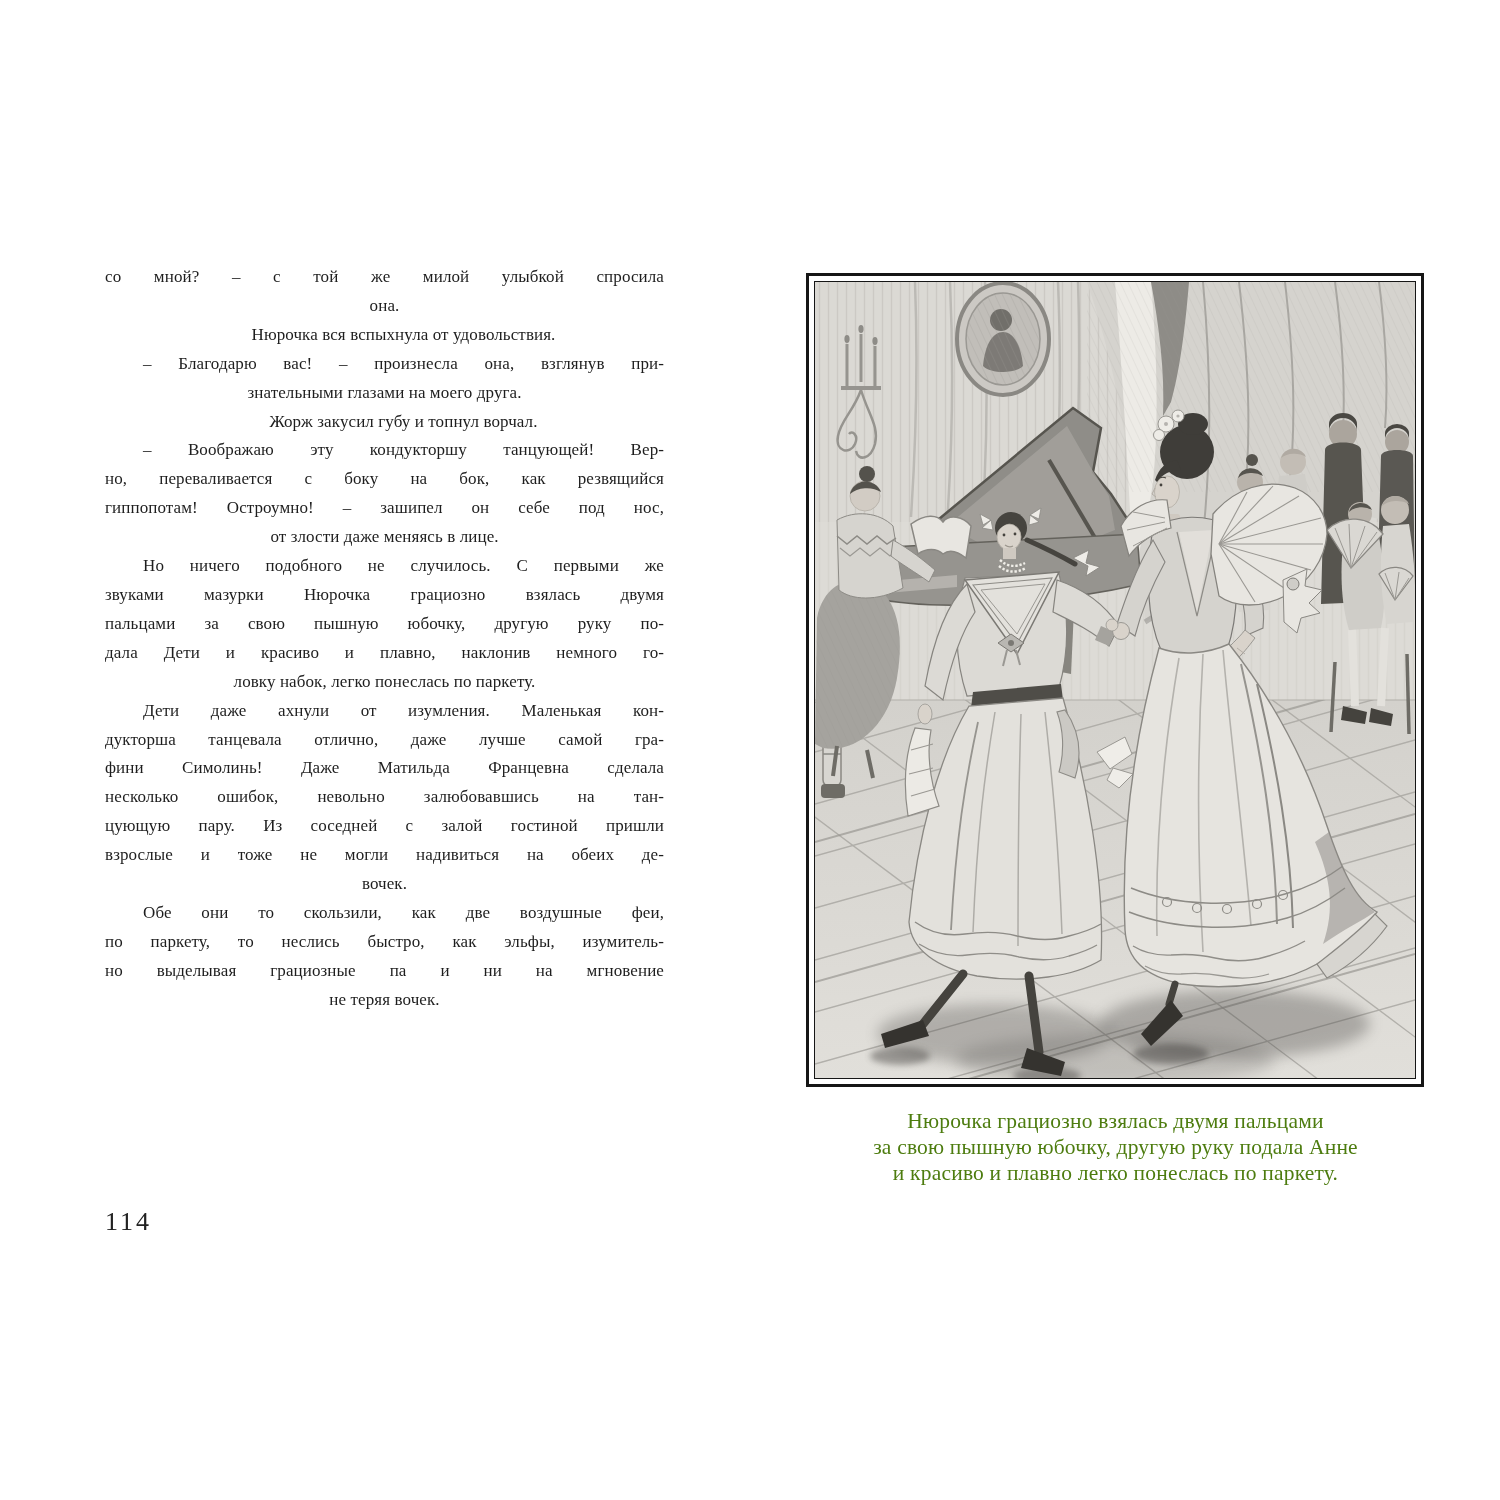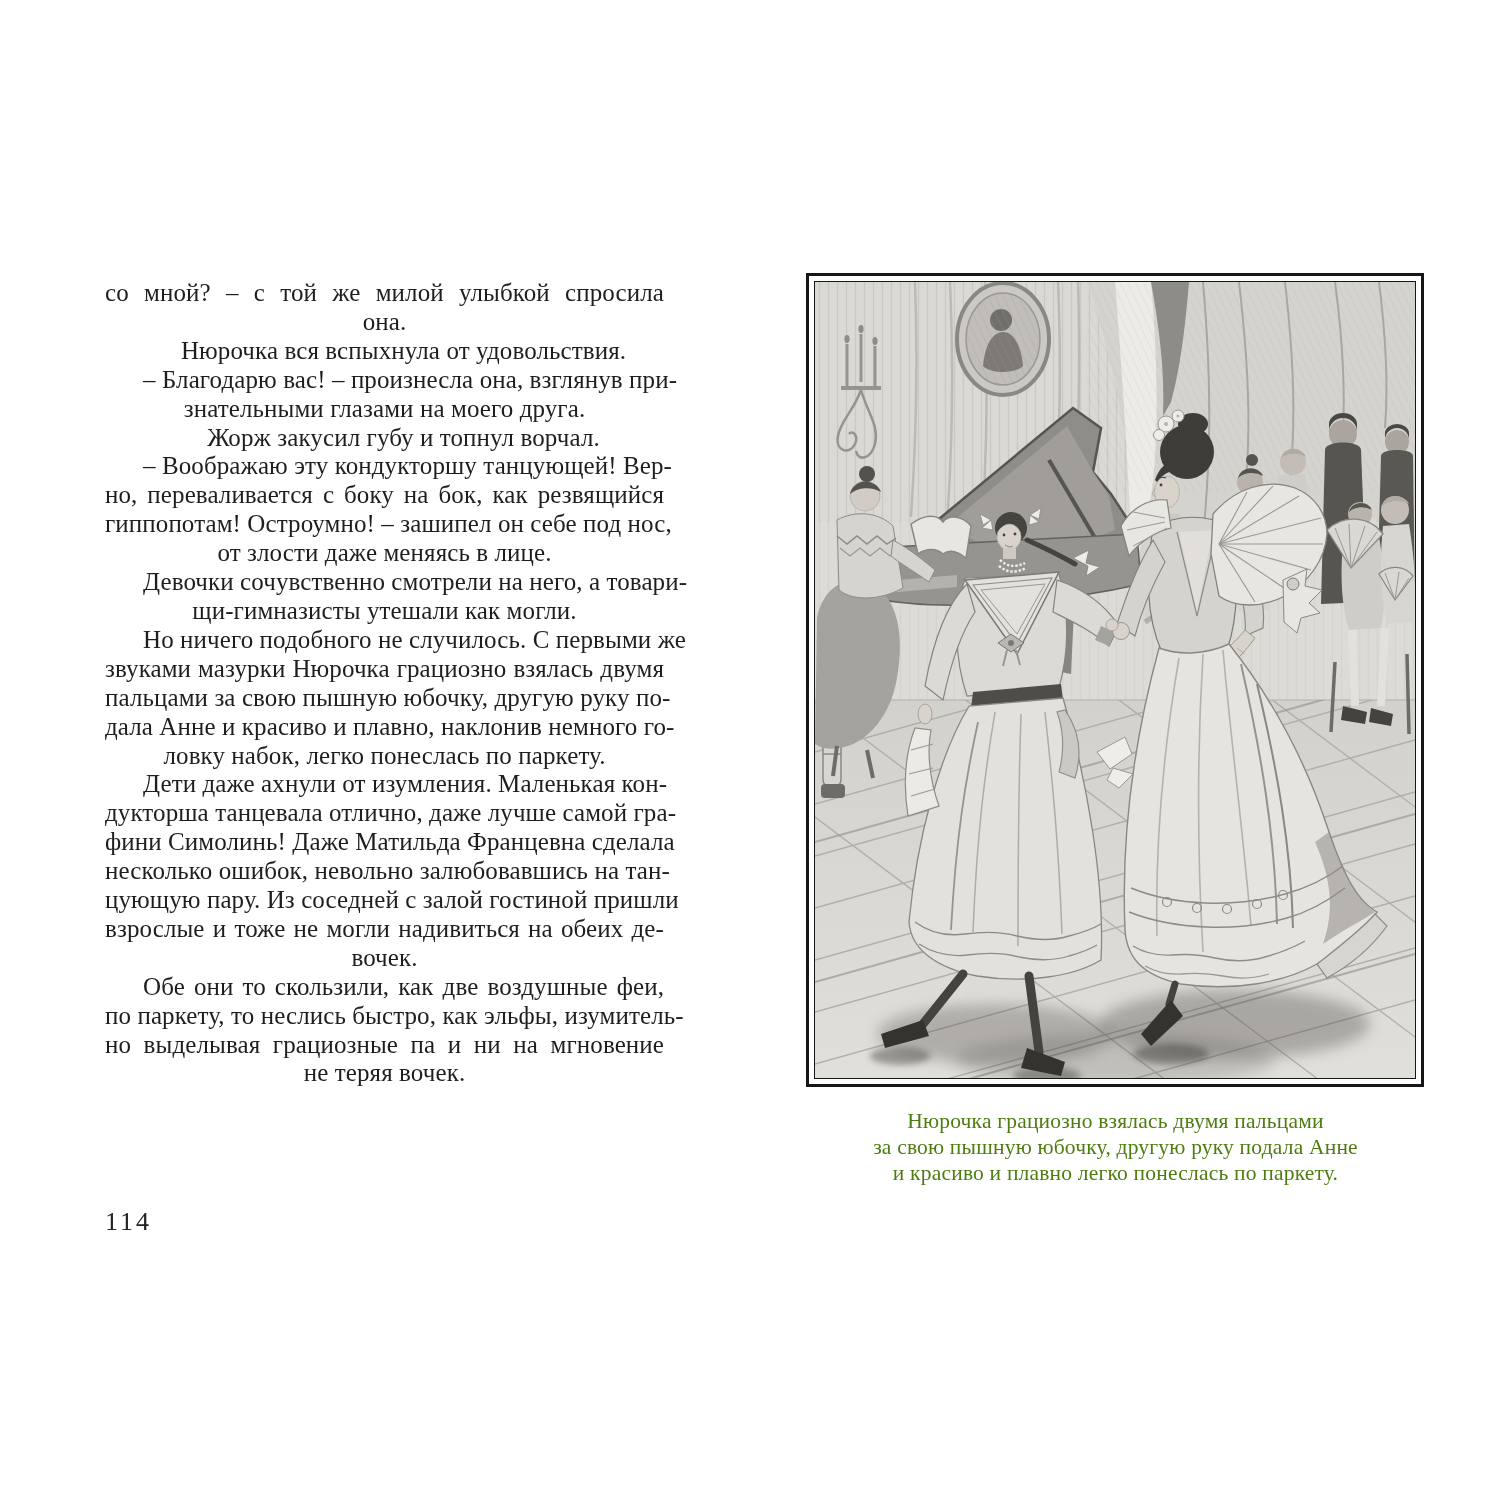"со мной? – с той" .text-col { font-size: 25px -> 17px; top: 279px -> 263px }
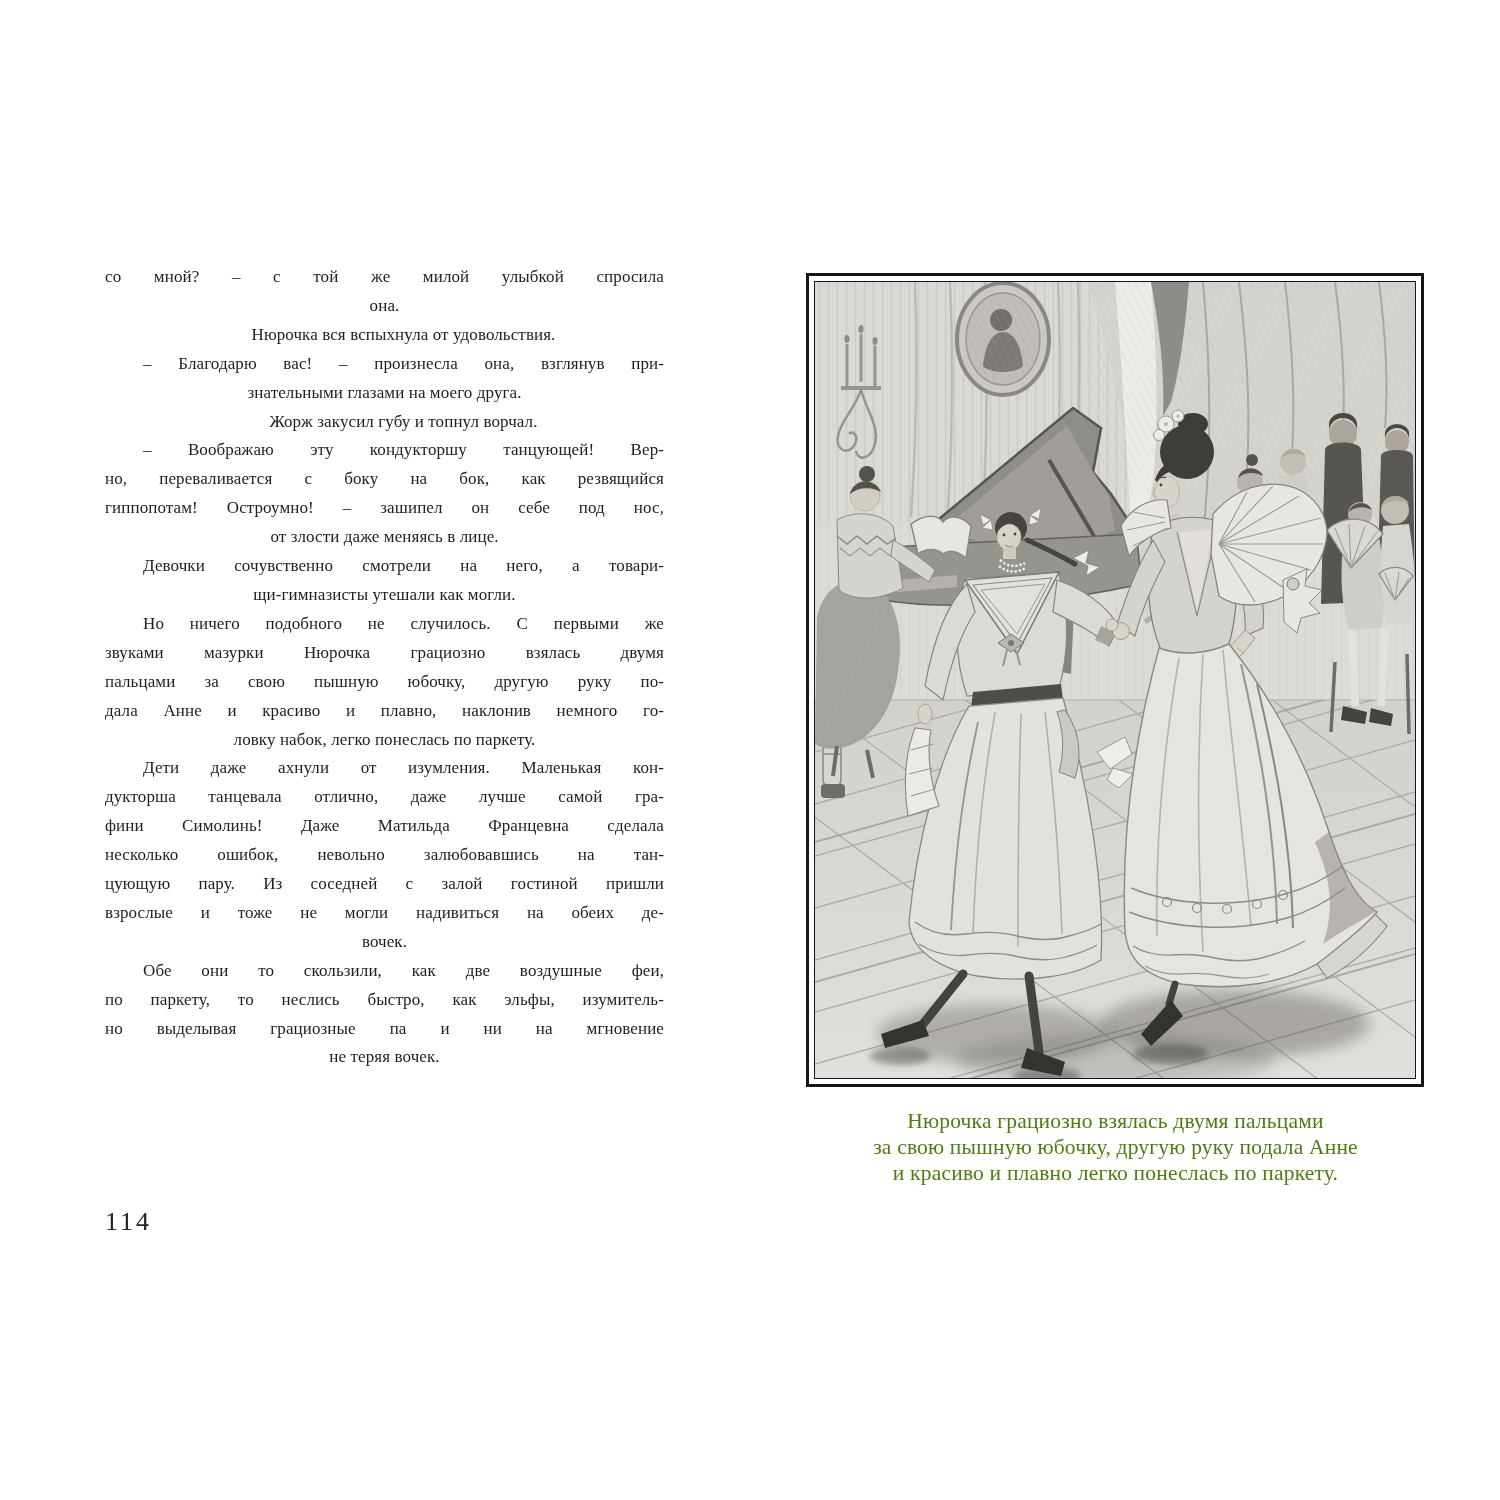"Девочки сочувственно смотрели на него," div.para { html: <div> <div>Девочки сочувственно смотрели на него, а товари-</div> <div>щи-гимназисты утешали как могли.</div> </div> -> none }
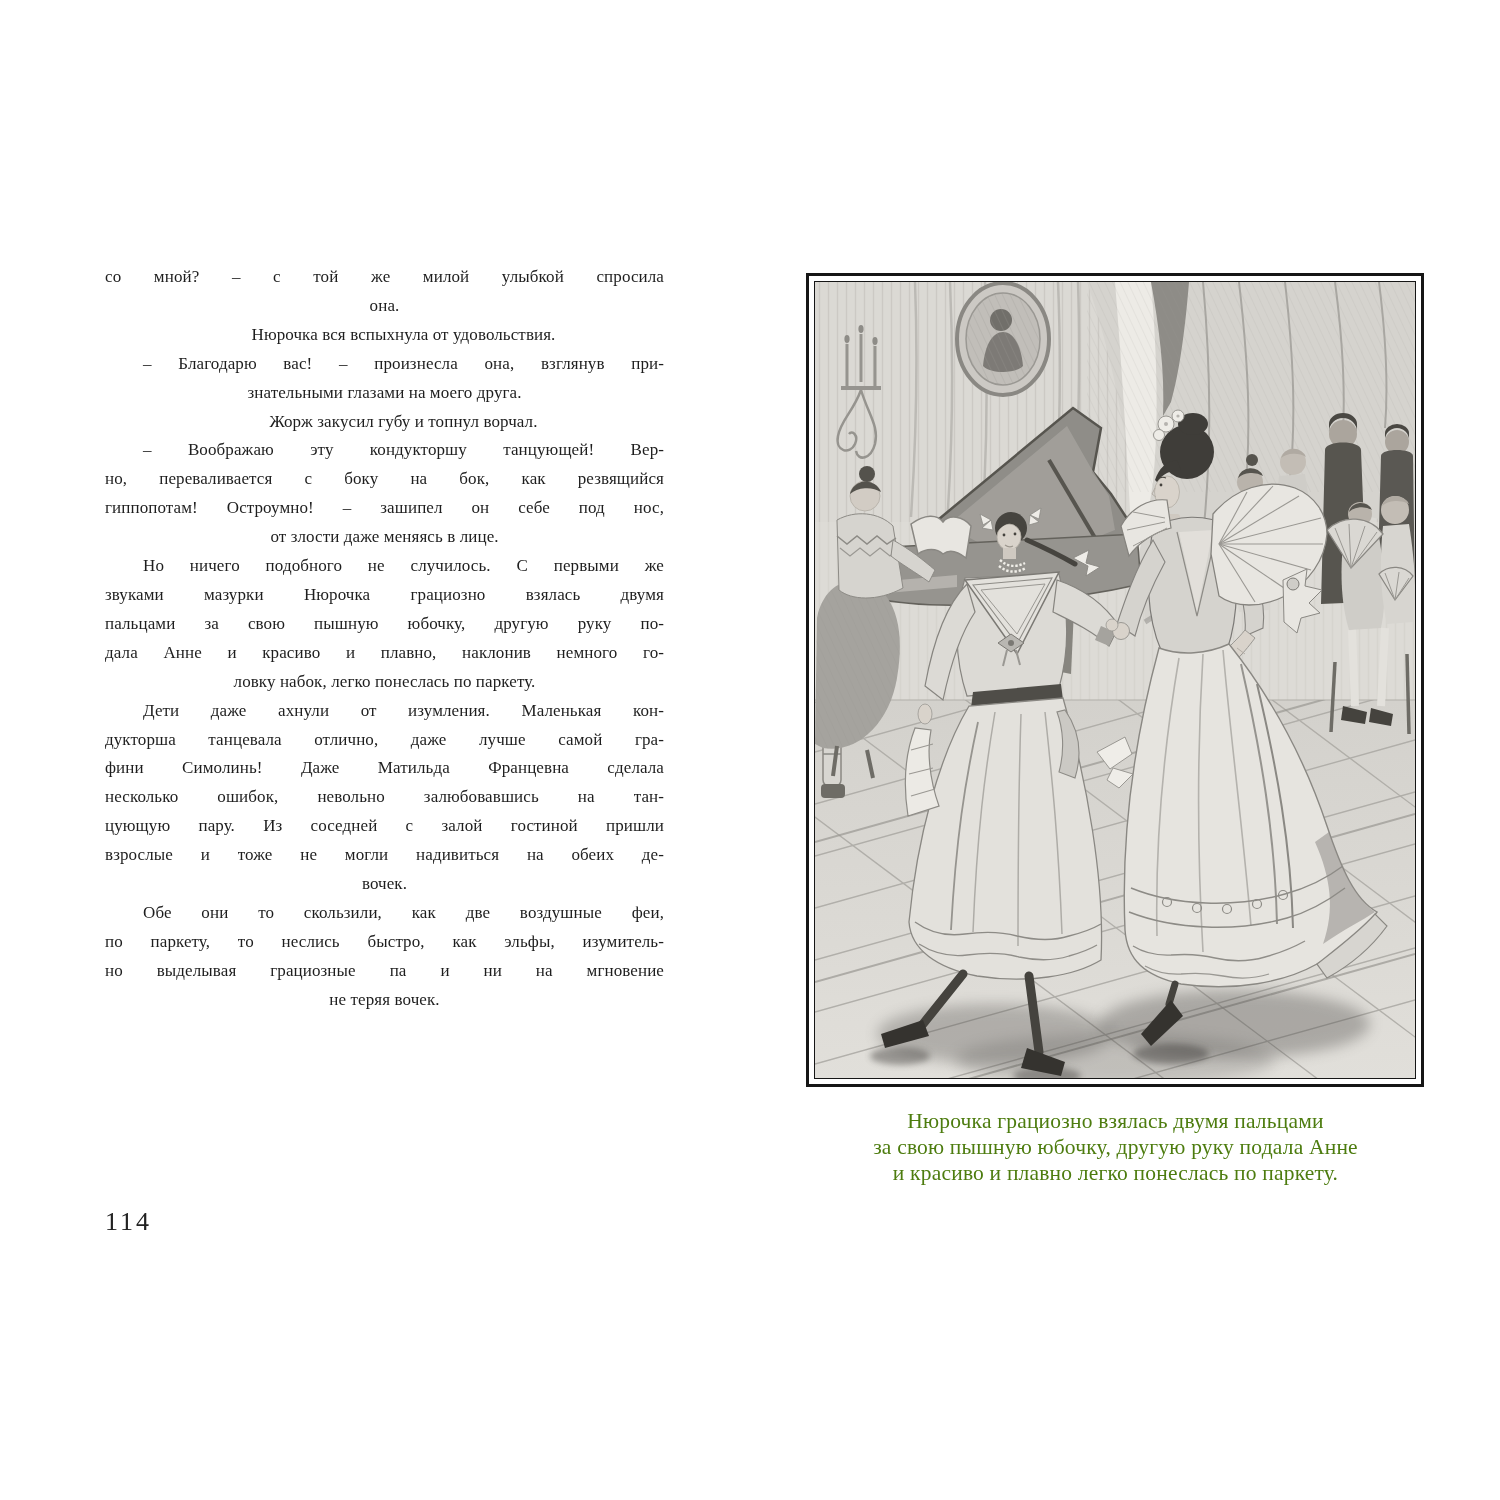"дала Анне и красиво и" div.line { text: Анне -> Дети }
